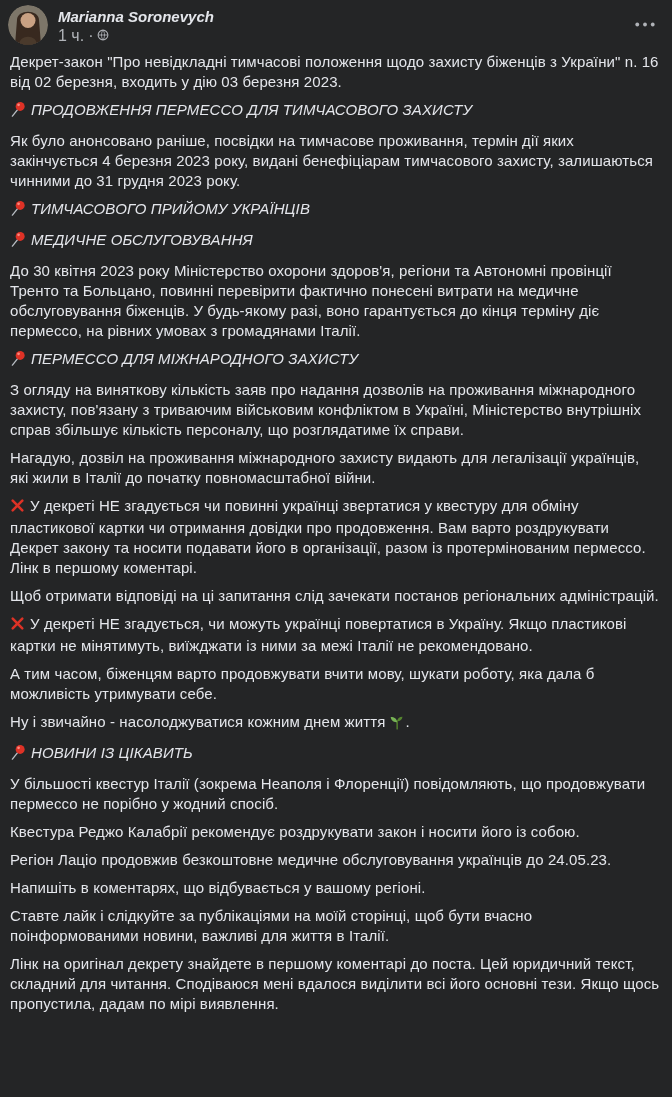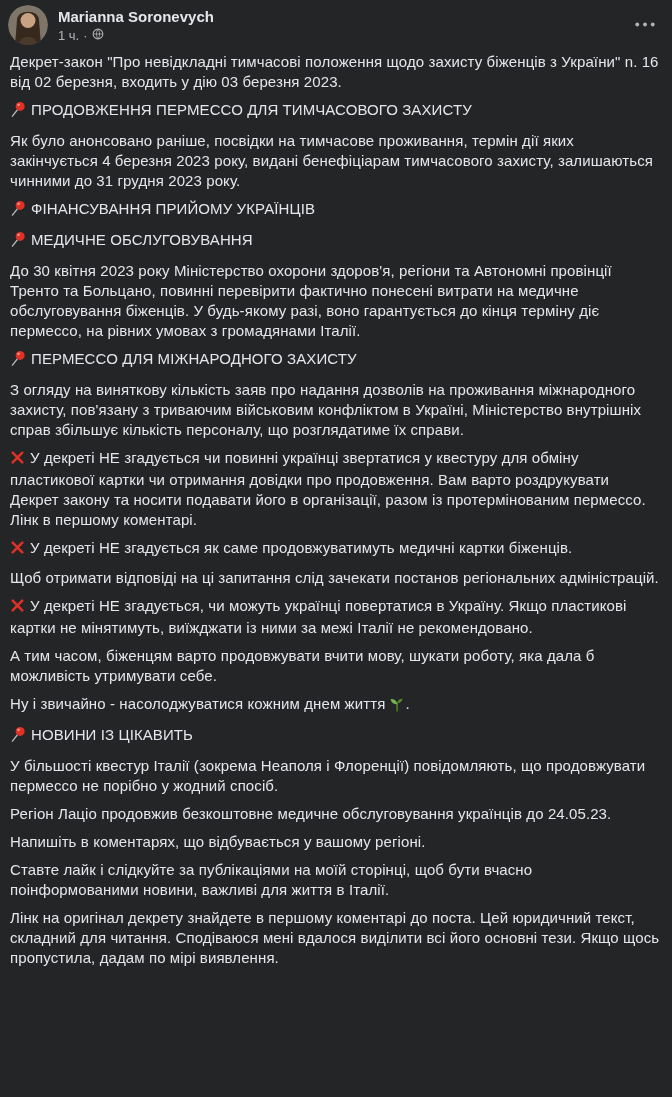"Marianna Soronevych" .author { font-style: none -> italic }
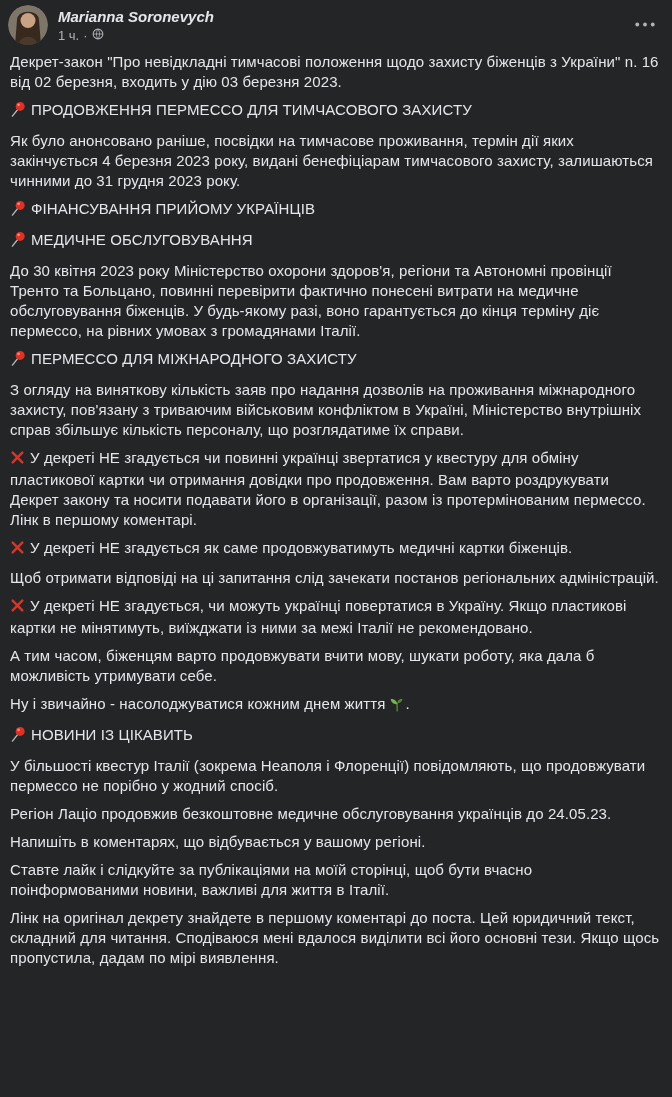"1 ч." .meta-row { font-size: 13px -> 16px }
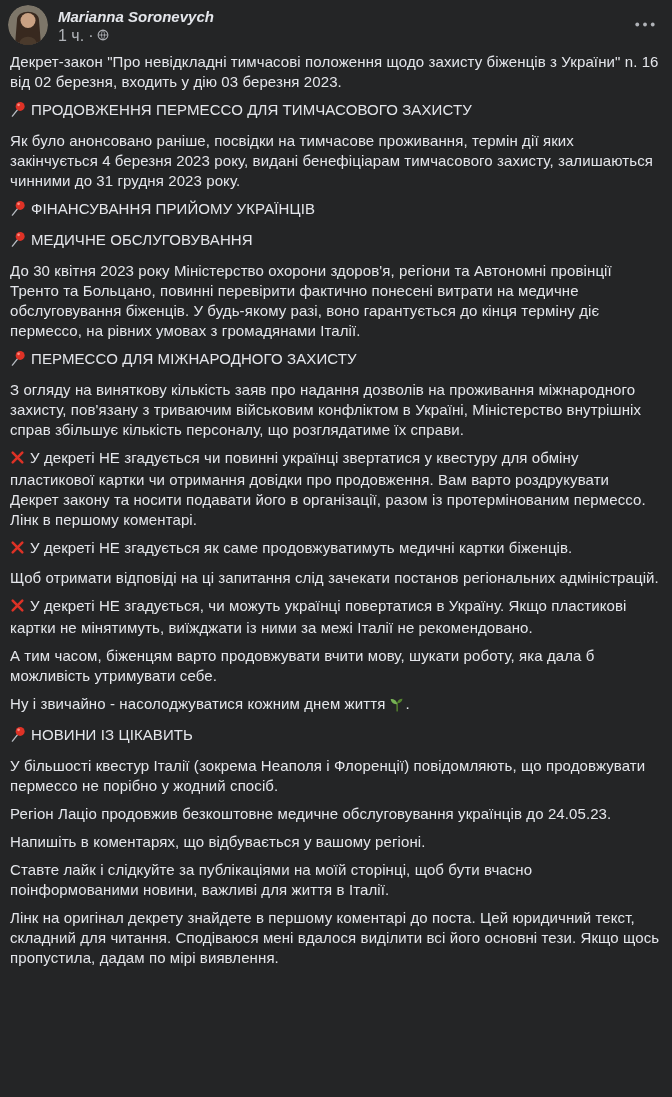"ПРОДОВЖЕННЯ ПЕРМЕССО ДЛЯ ТИМЧАСОВОГО" .para-heading { font-style: none -> italic }
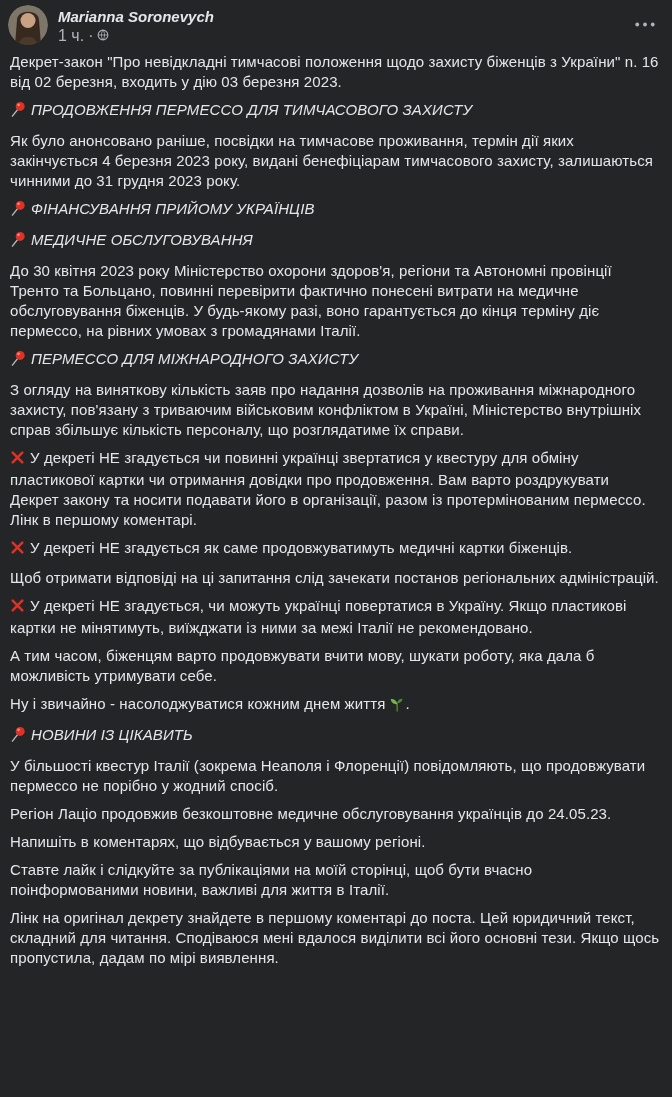"ФІНАНСУВАННЯ ПРИЙОМУ УКРАЇНЦІВ" span { text: ФІНАНСУВАННЯ -> ТИМЧАСОВОГО }
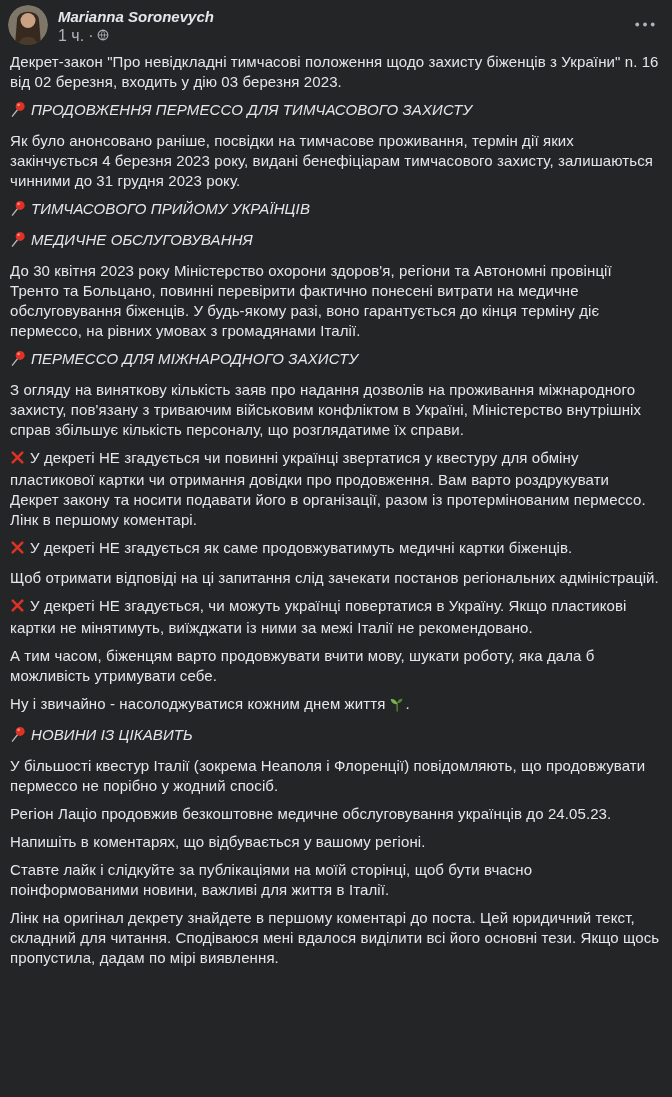"Нагадую, дозвіл на проживання" p.para { html: none -> <p><span>Нагадую, дозвіл на проживання міжнародного захисту видають для легалізації українців, які жили в Італії до початку повномасштабної війни.</span></p> }
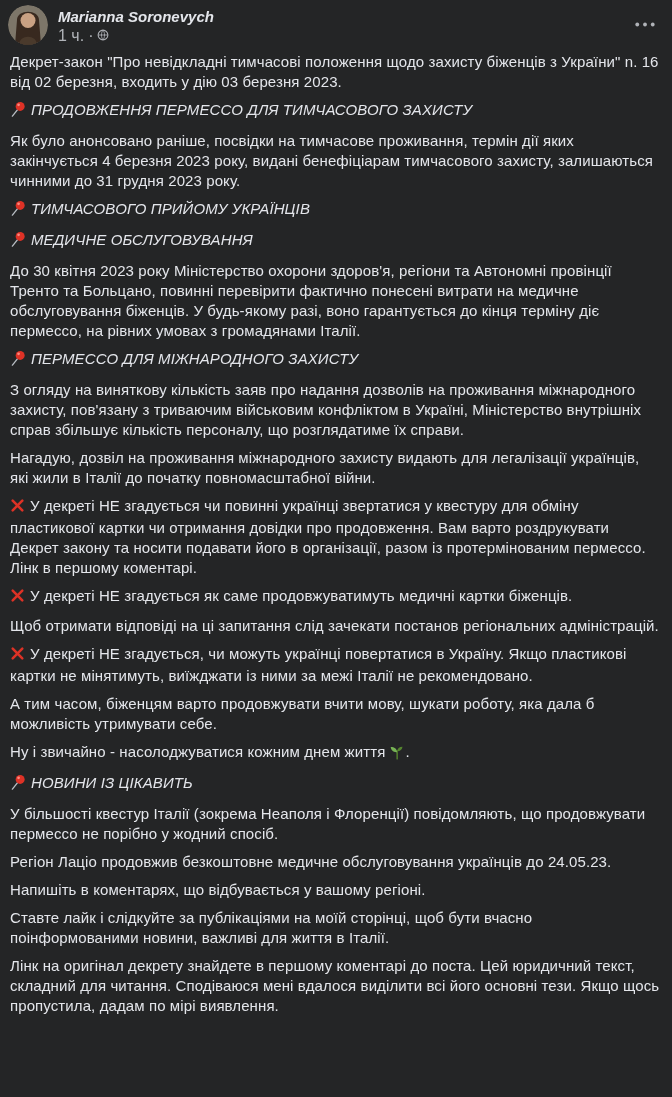"У декреті НЕ згадується як" p.para { html: <p><span><svg> <path></path> </svg></span><span>У декреті НЕ згадується як саме продовжуватимуть медичні картки біженців.</span></p> -> none }
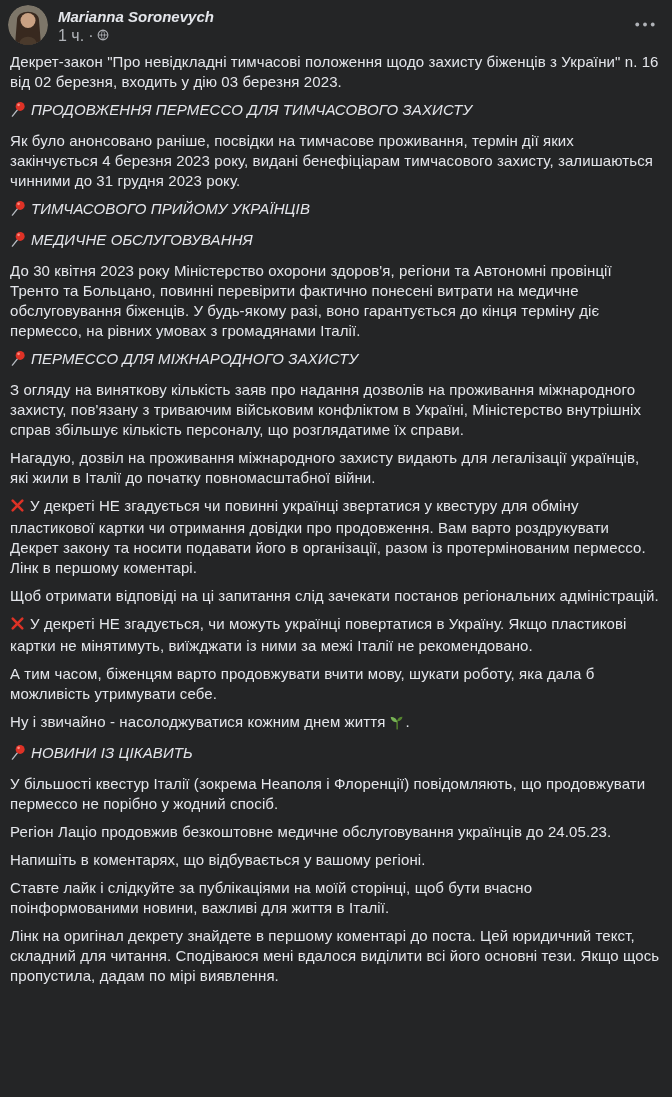"Квестура Реджо Калабрії рекомендує" p.para { html: none -> <p><span>Квестура Реджо Калабрії рекомендує роздрукувати закон і носити його із собою.</span></p> }
